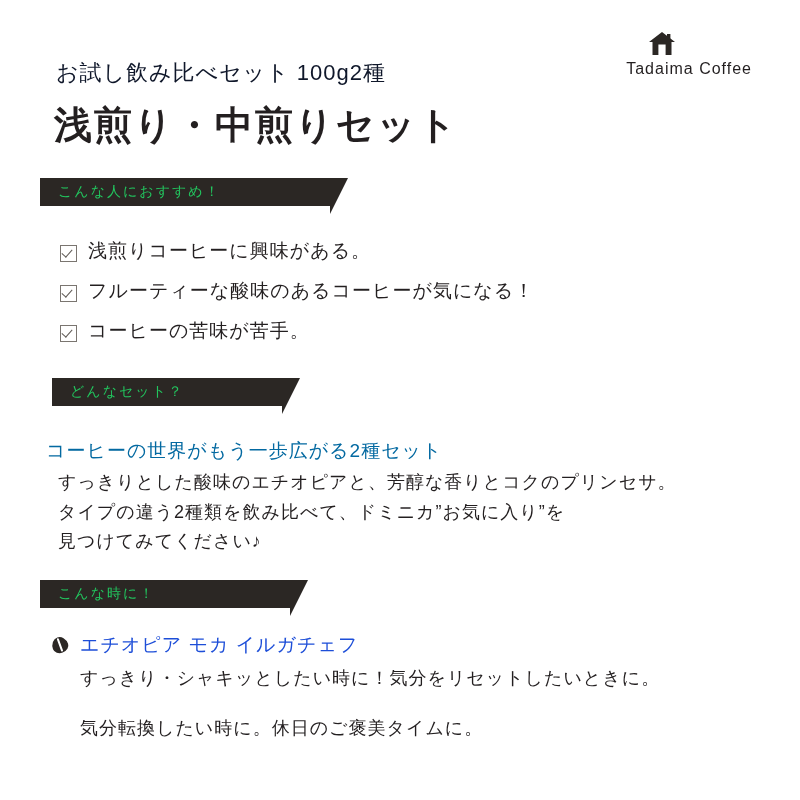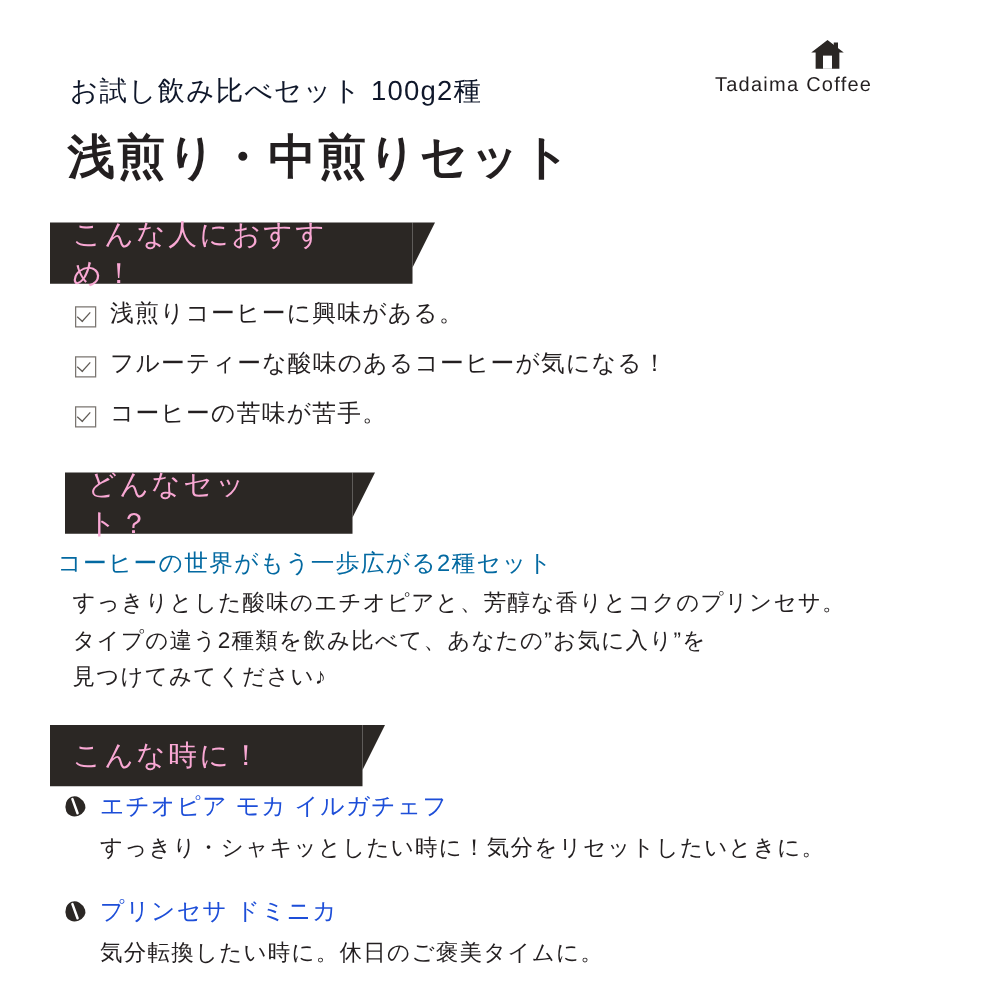"Tadaima Coffee" .brand { text-align: left -> right }
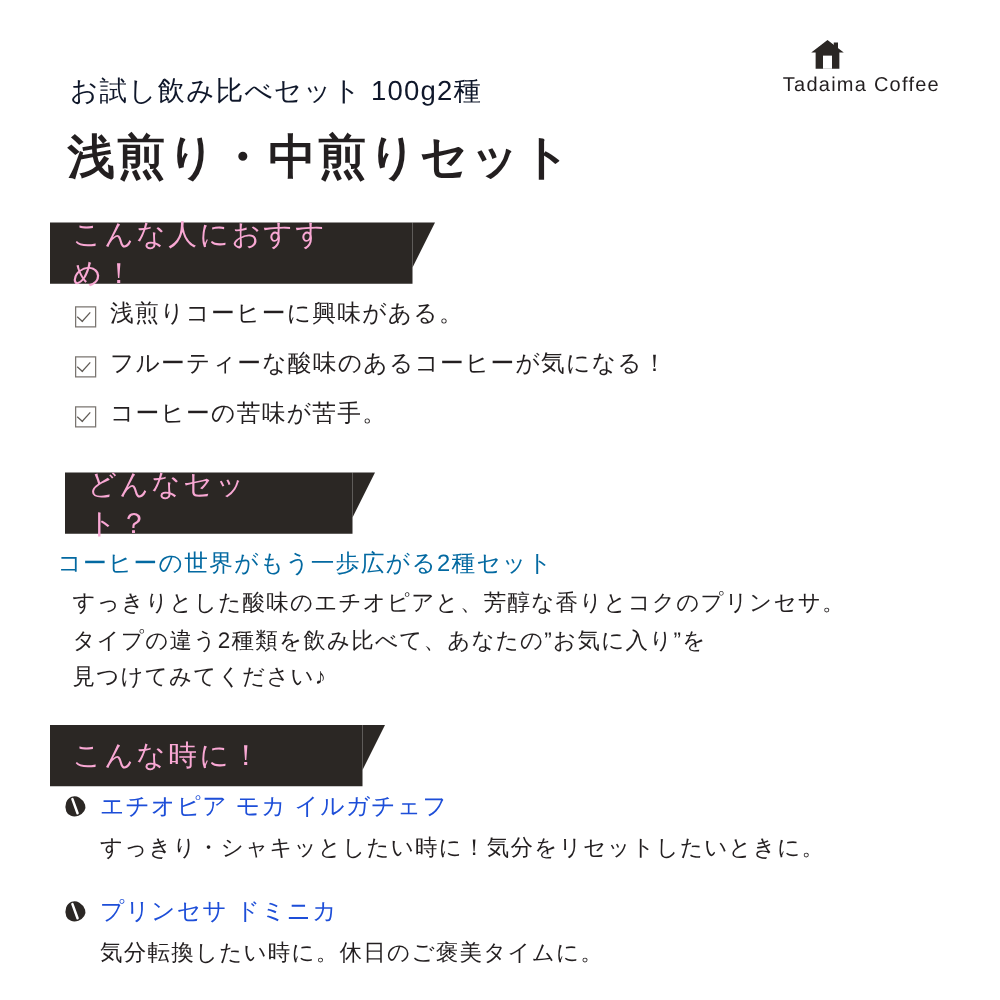"こんな人におすすめ！" .ribbon { color: #f9a8d4 -> #22c55e; font-size: 23px -> 14px; height: 49px -> 28px }
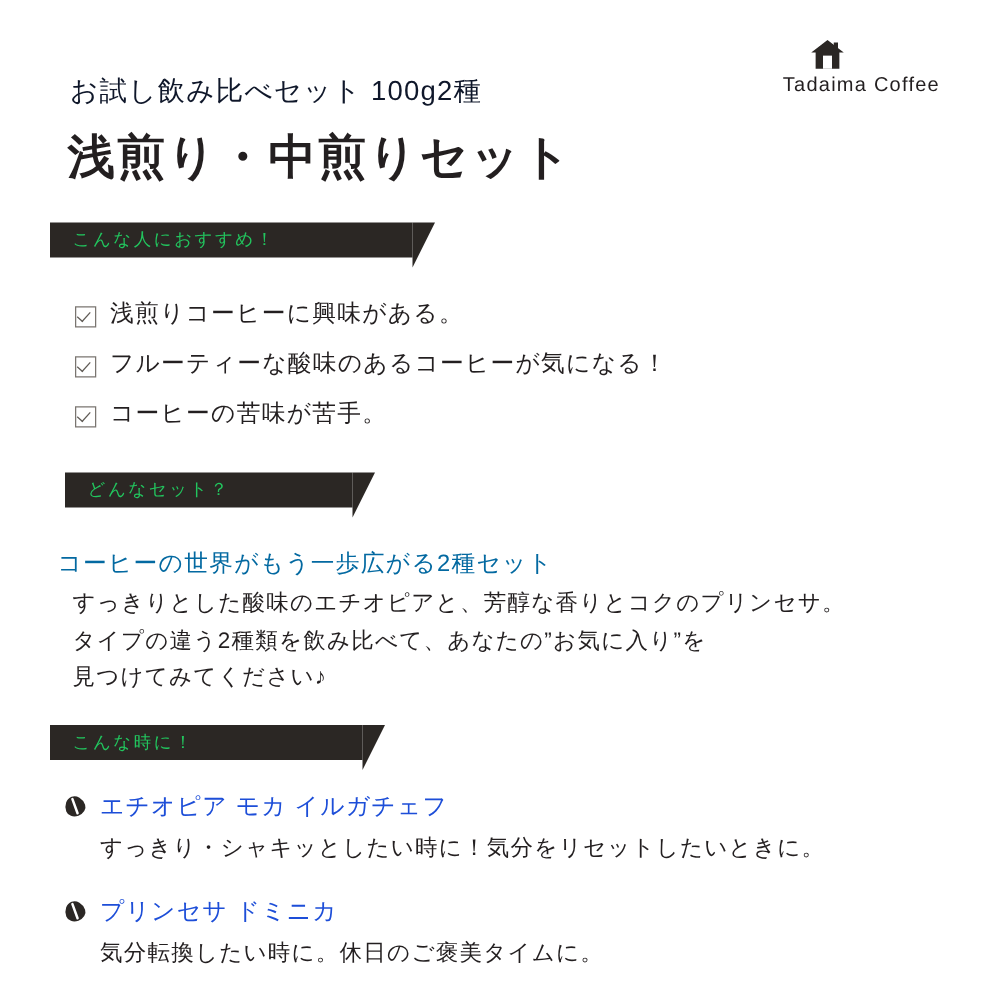"タイプの違う2種類を飲み比べて、あなたの”お気に入り”を" div { text: あなたの -> ドミニカ }
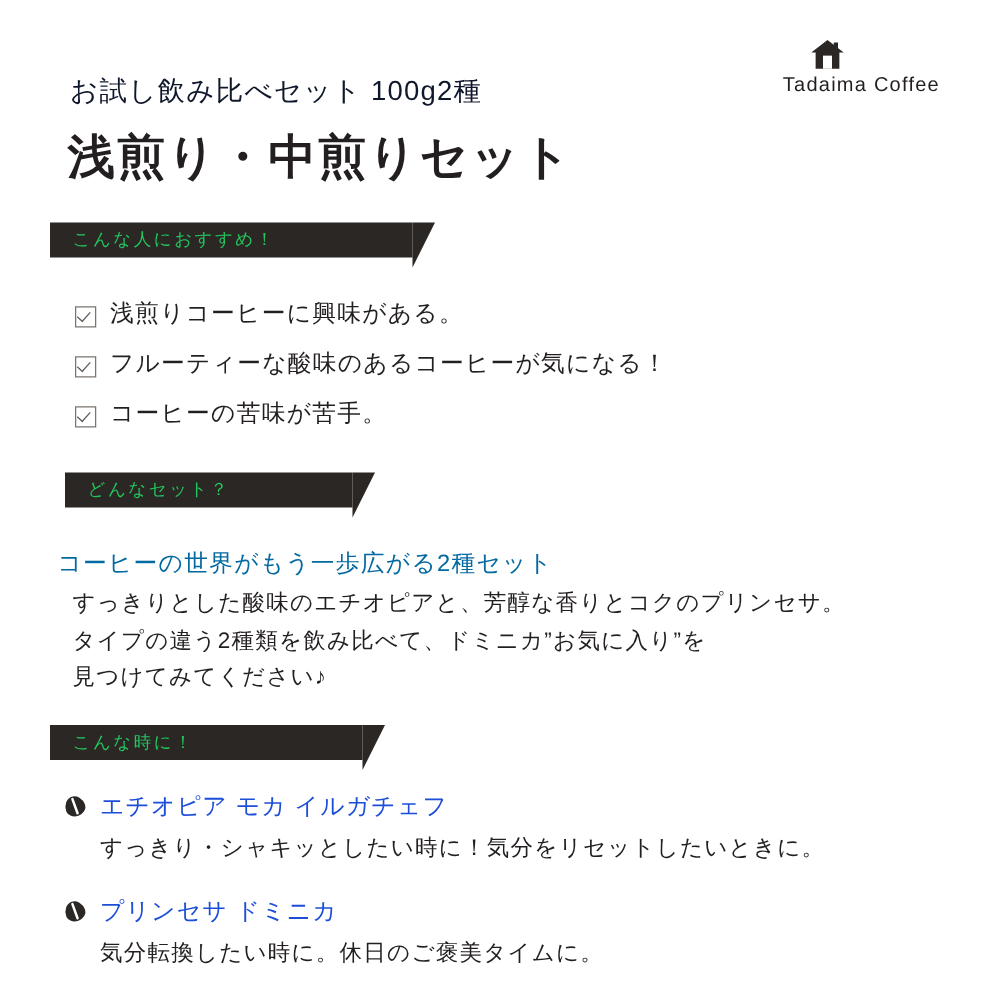"プリンセサ ドミニカ" div.when-head { html: <div> <span> <span></span> <span></span> </span> <span>プリンセサ ドミニカ</span> </div> -> none }
